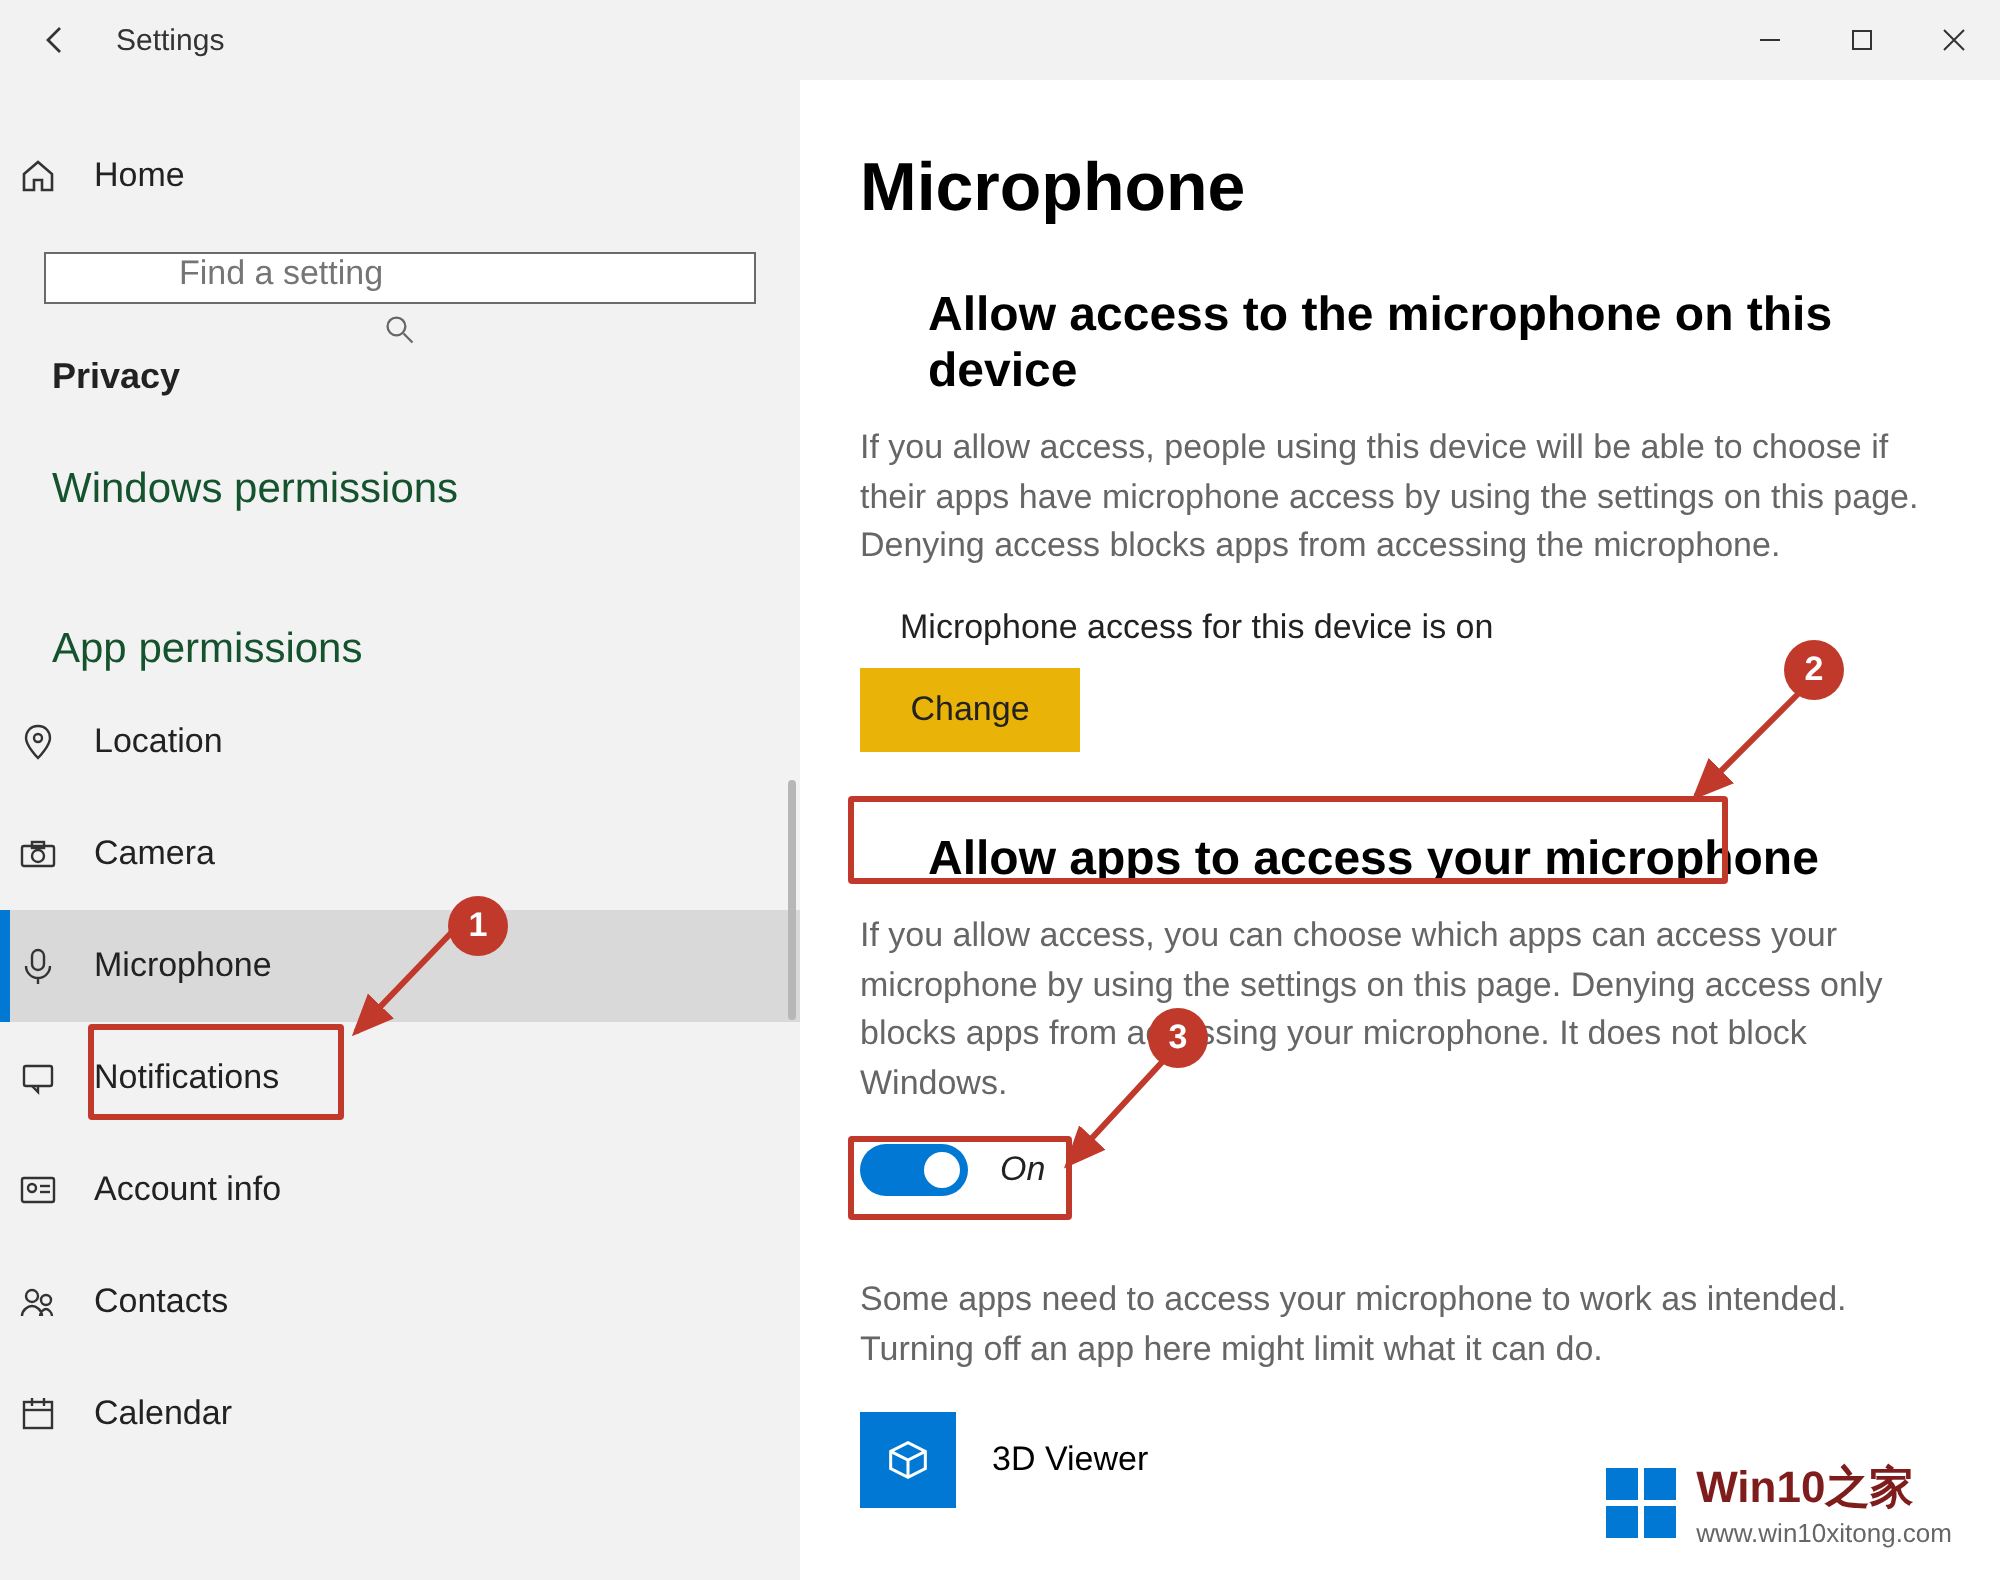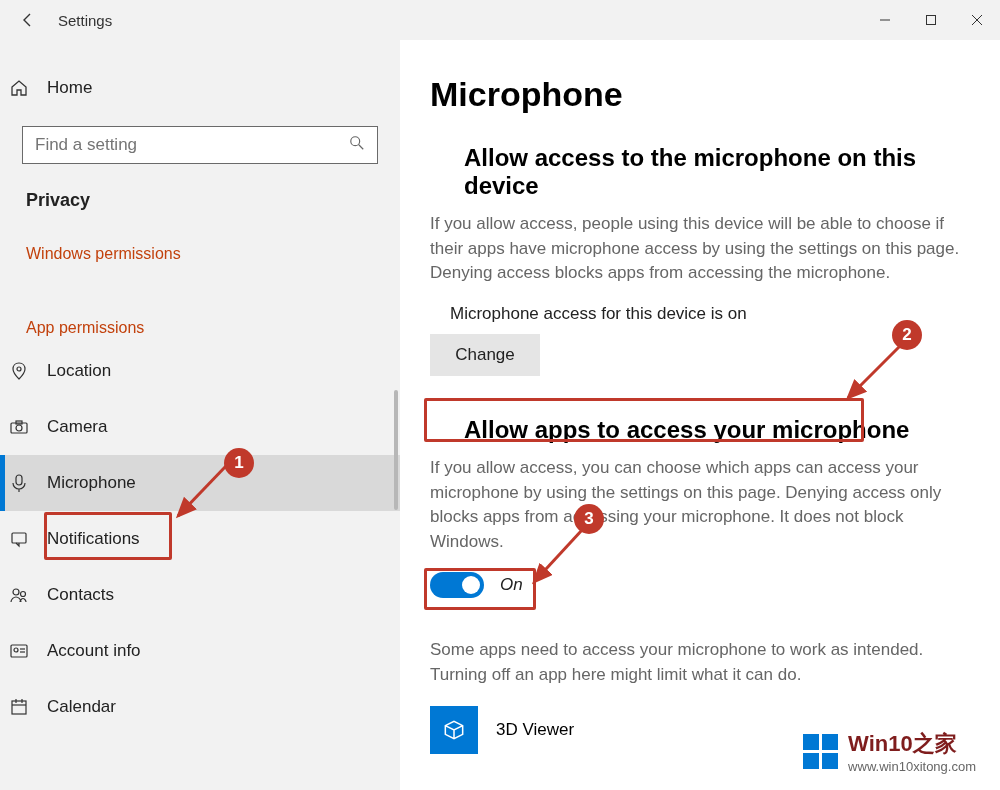"Find a setting" .search { flex-direction: none -> column; height: 38px -> 26px; padding: 16px 12px -> 0 12px }
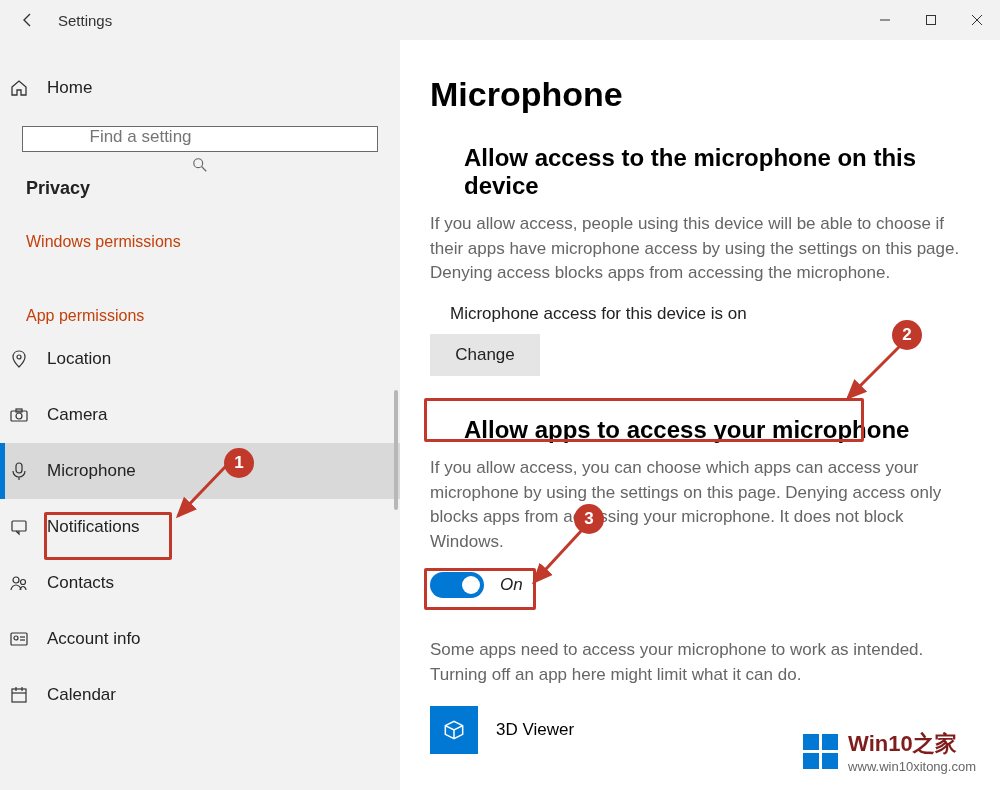"Windows permissions" .subsection-header { color: #c2410c -> #14532d; font-size: 16px -> 21px }
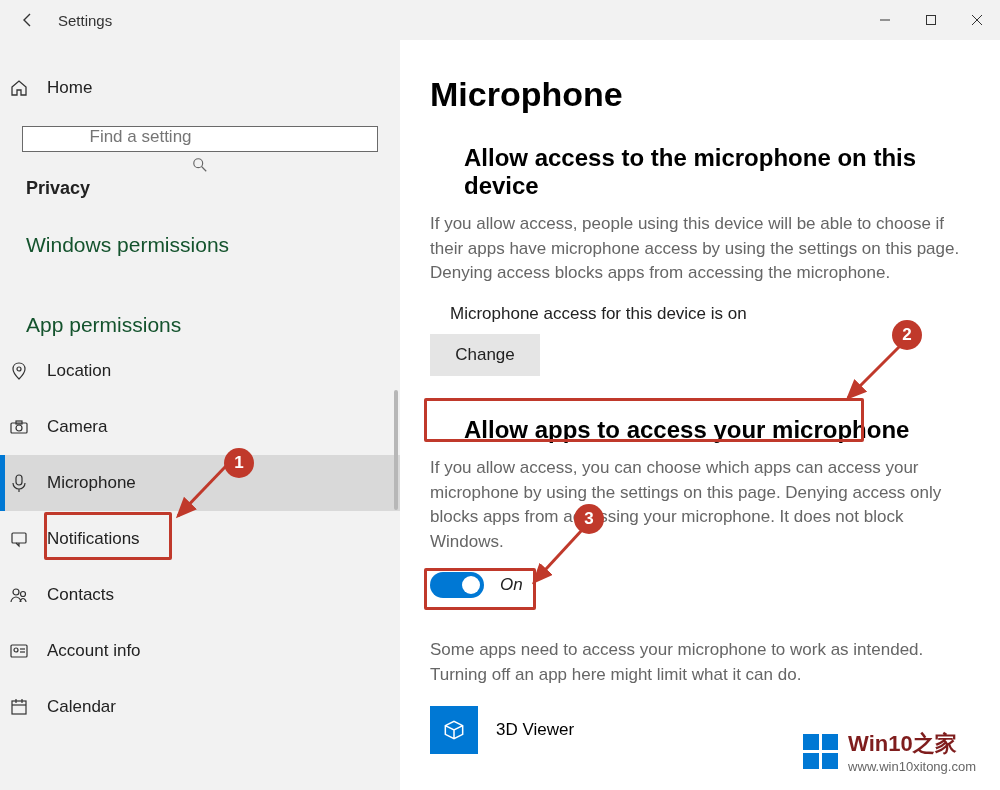"Change" .btn-change { background: #e5e5e5 -> #eab308 }
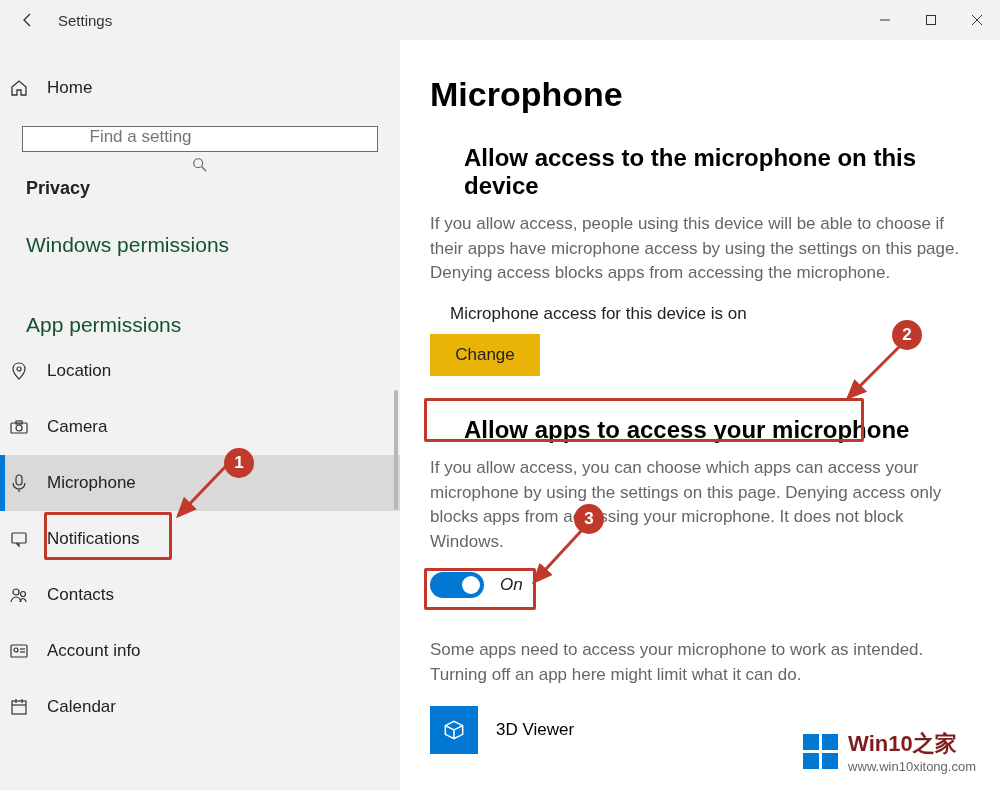"Contacts" div.nav-row { order: before "Account info" -> after "Account info" }
